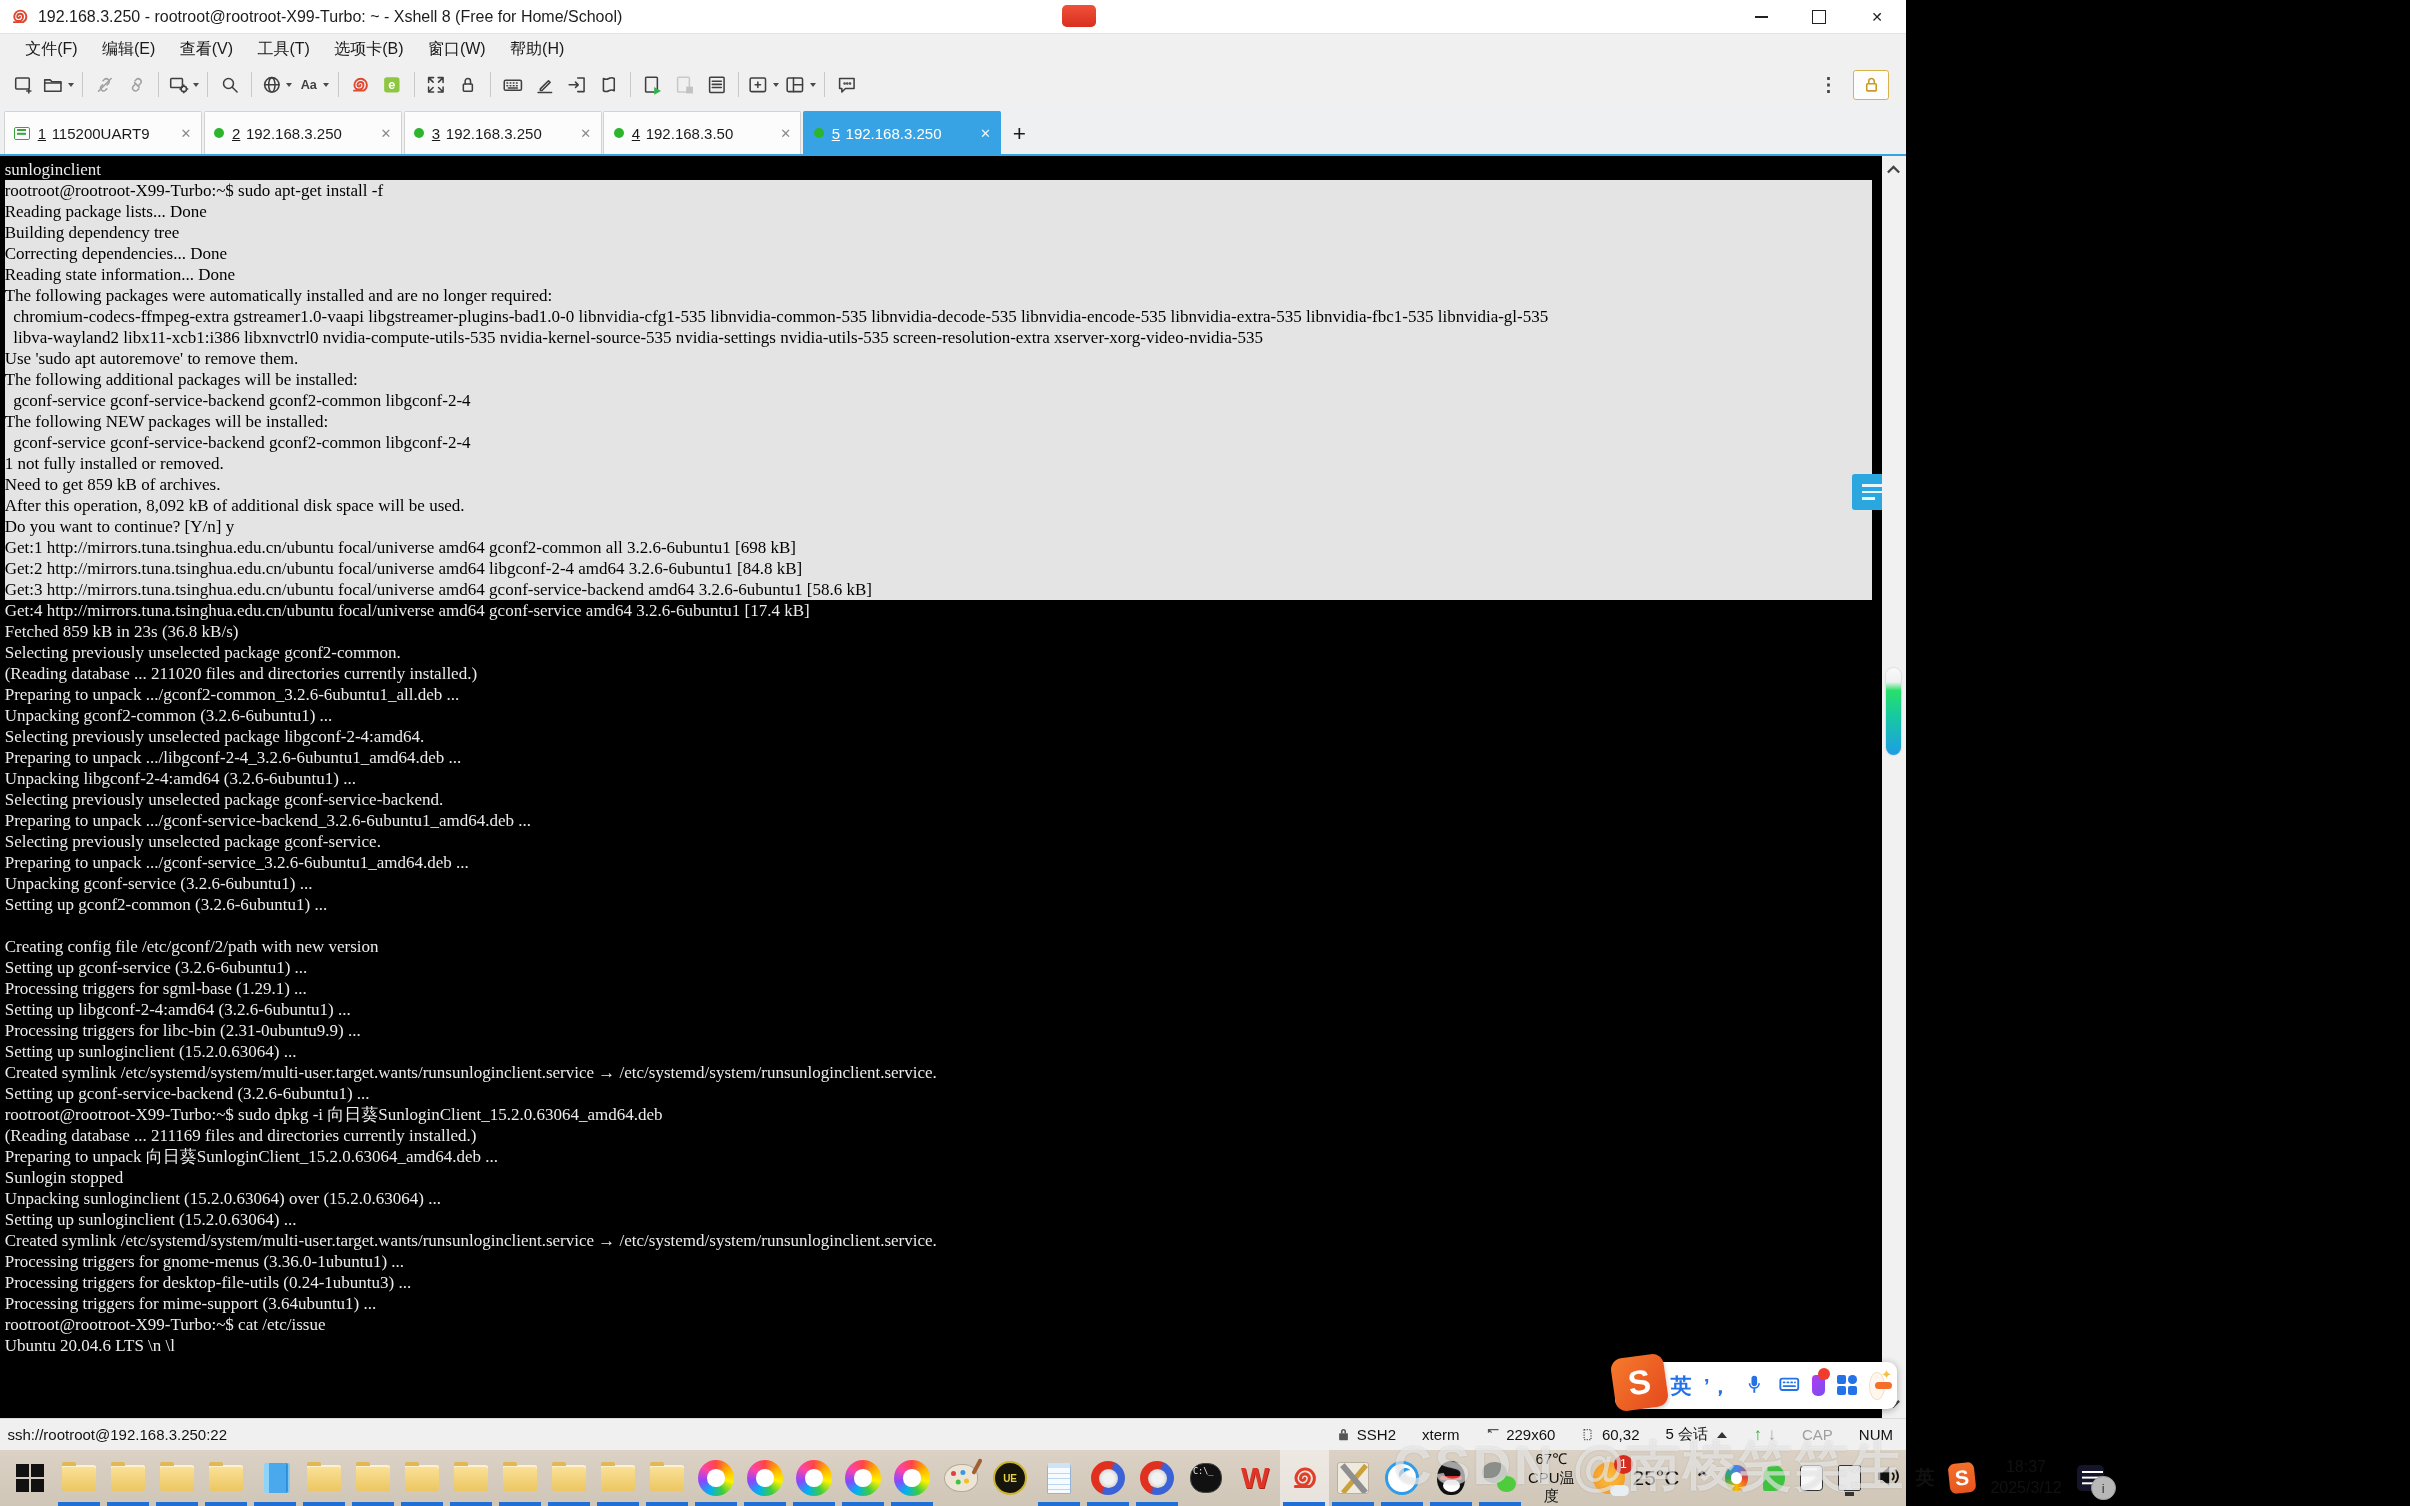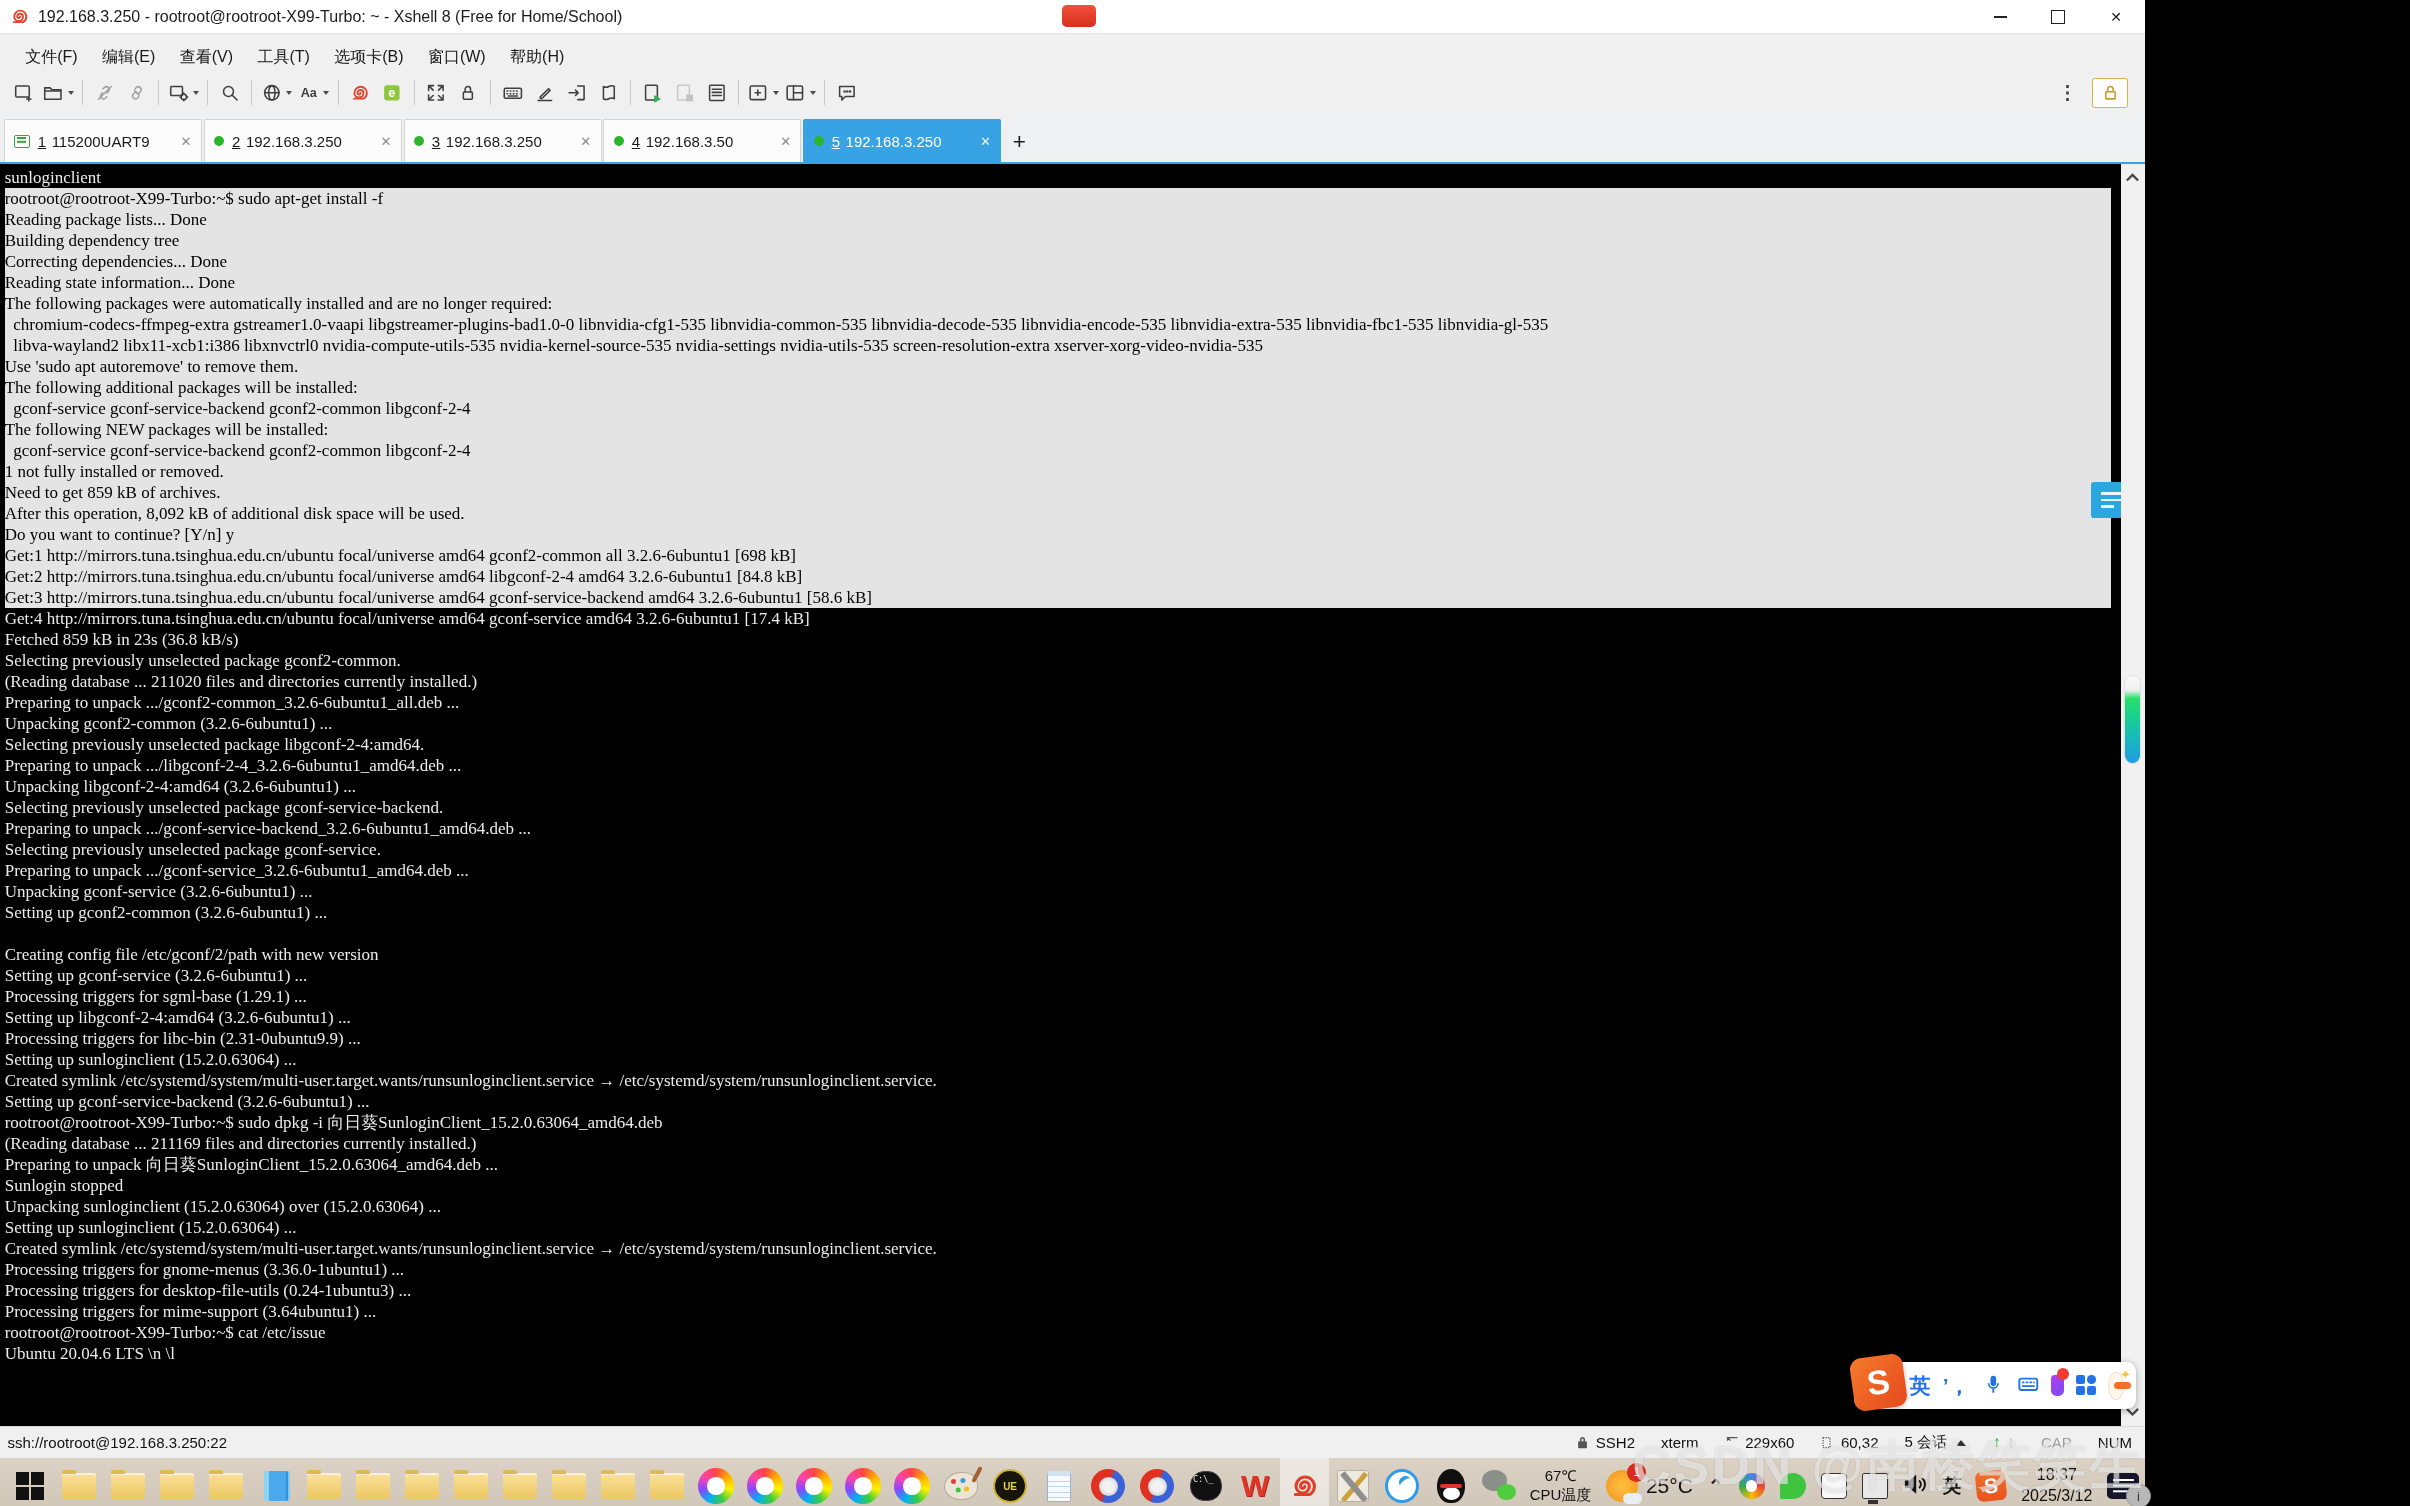"192.168.3.250 -" .screen { width: 2145px -> 1906px }
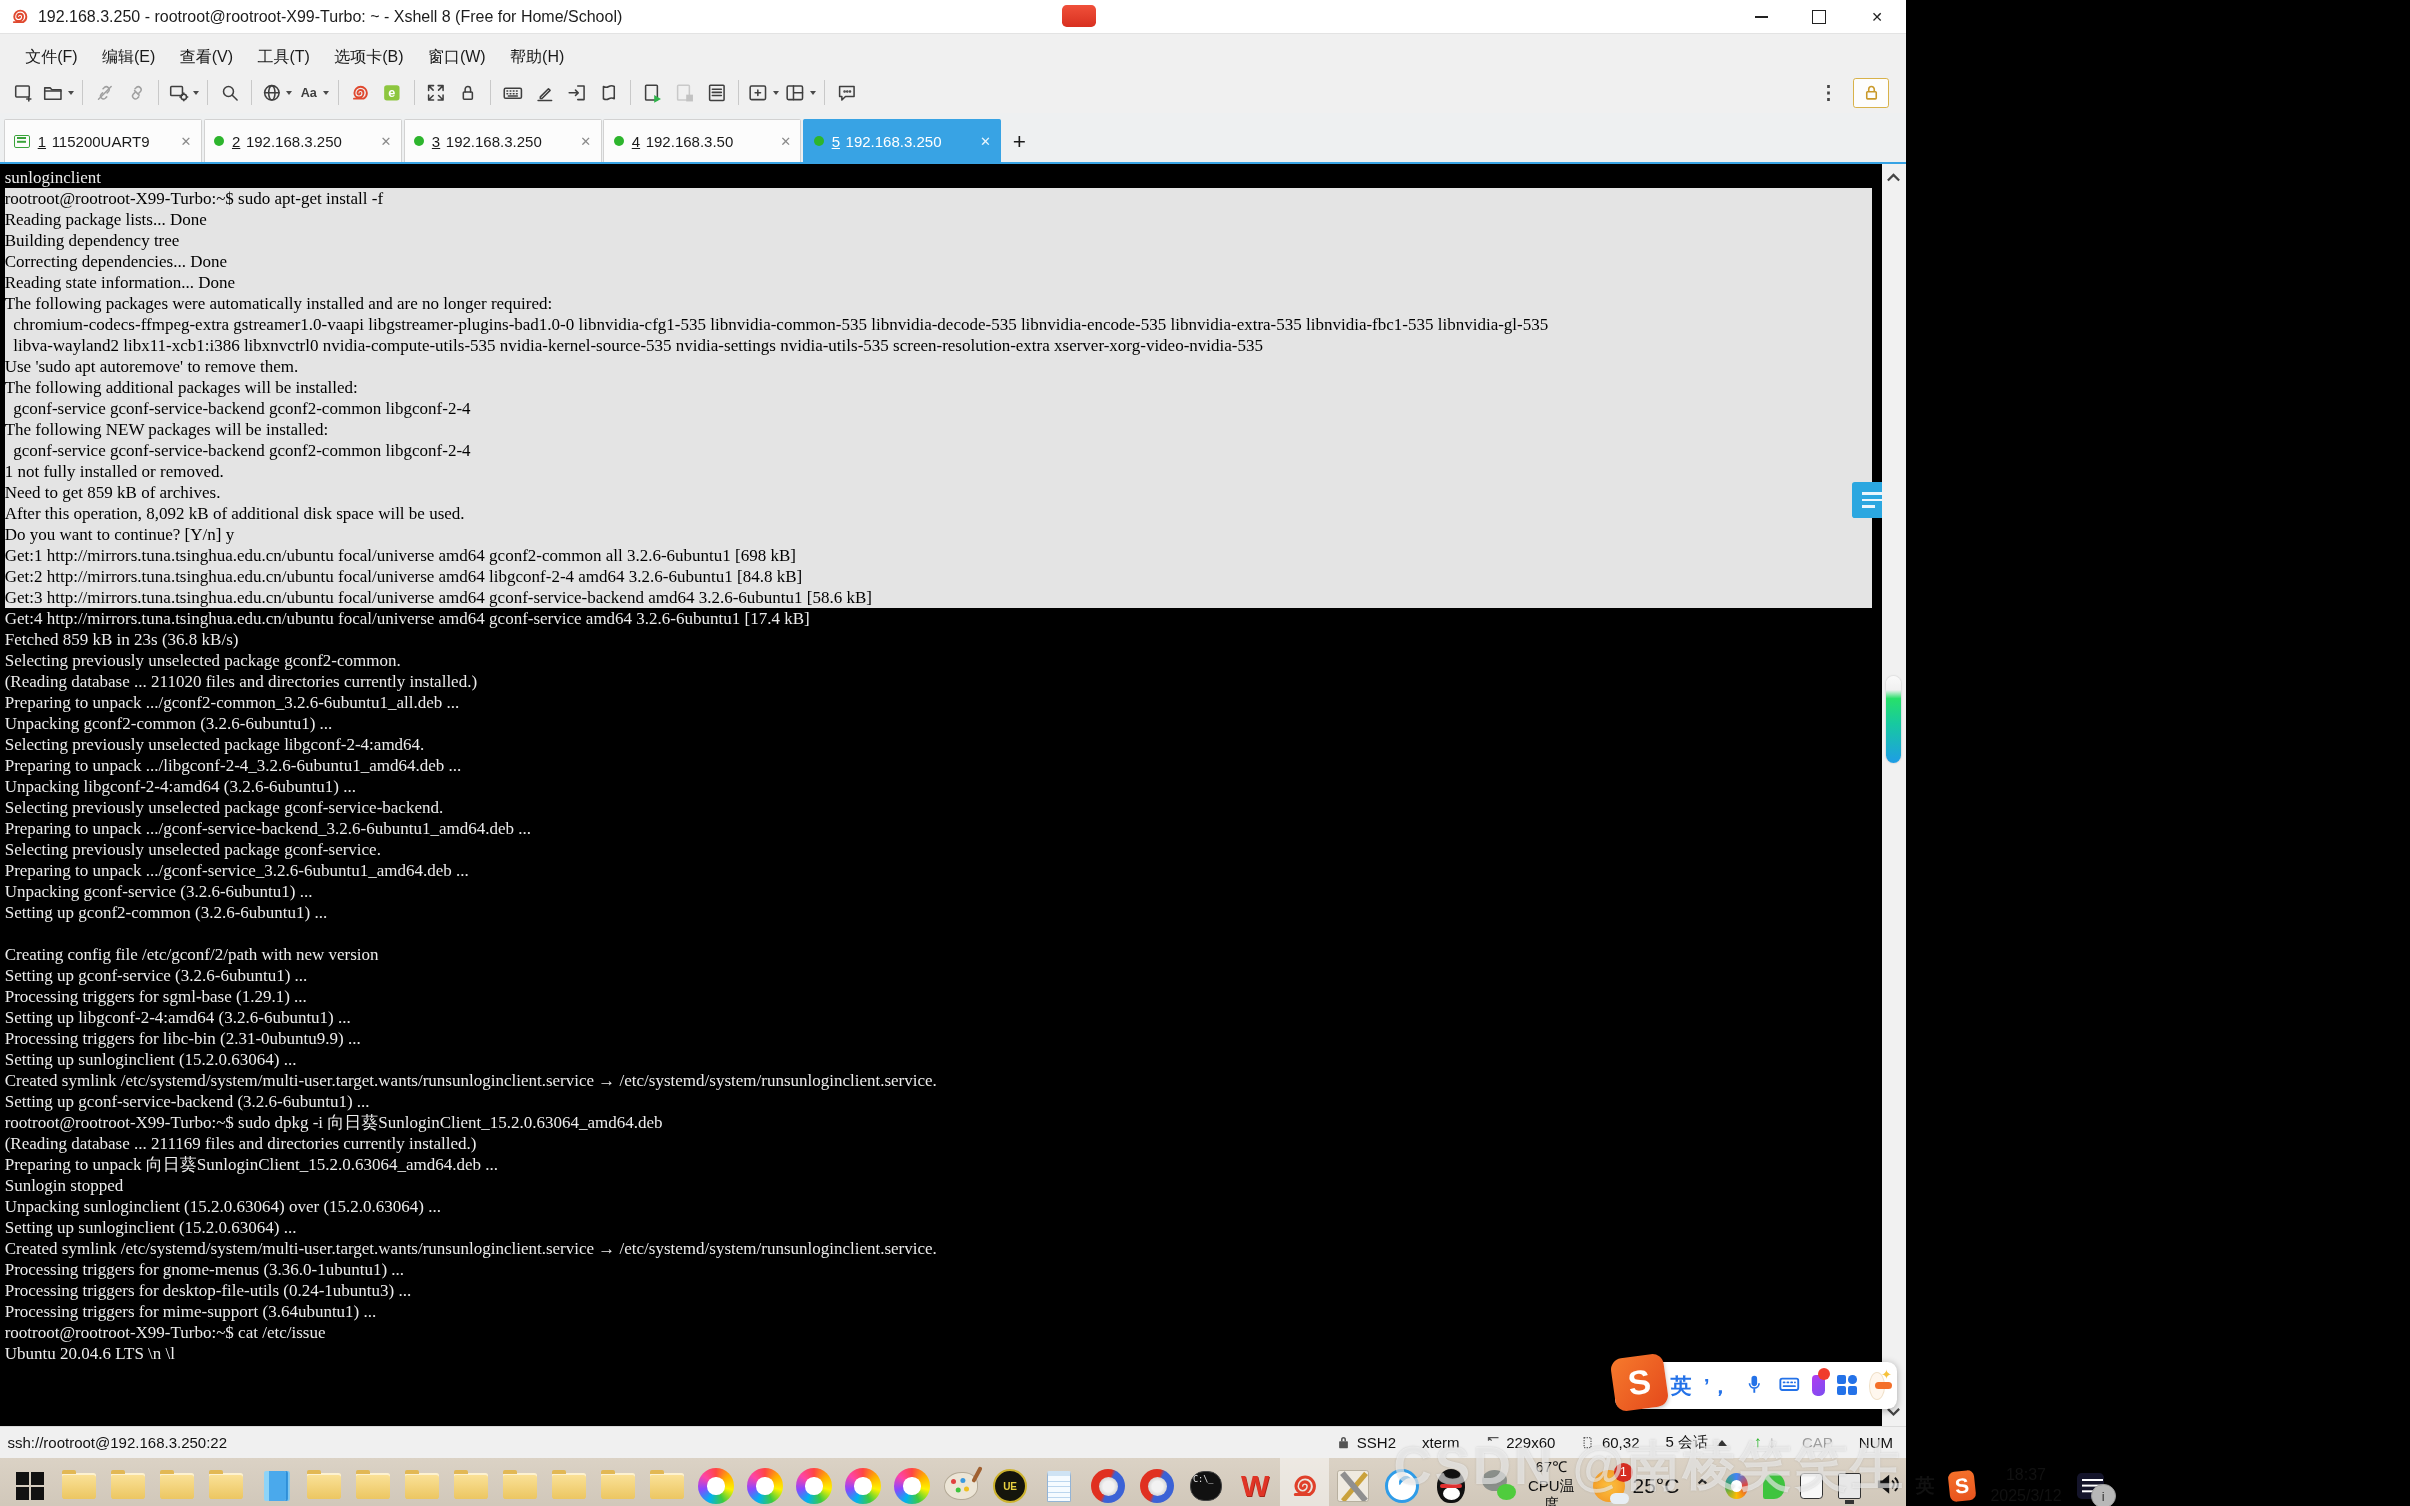"文件(F)" .menubar { margin-top: 8px -> none }
